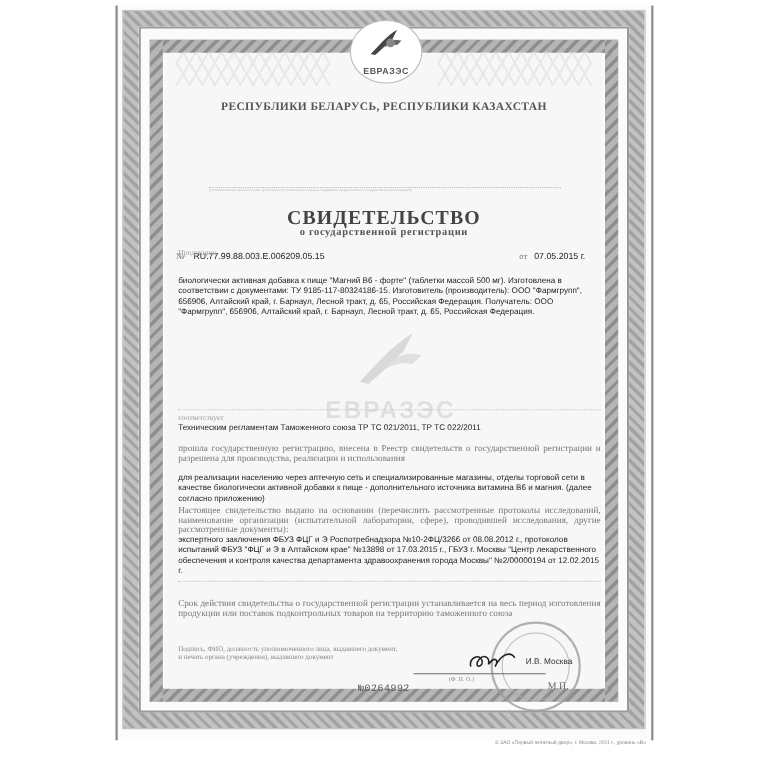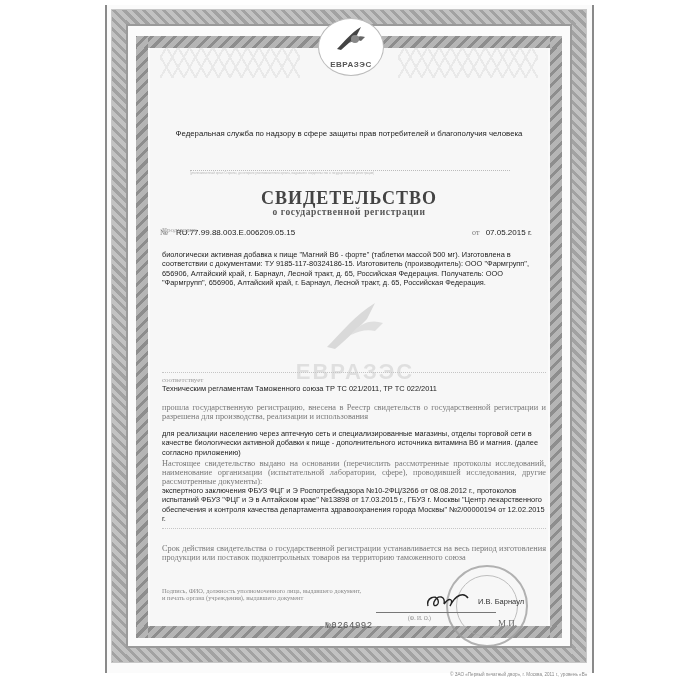"РЕСПУБЛИКИ БЕЛАРУСЬ, РЕСПУБЛИКИ" div { html: none -> <div>РЕСПУБЛИКИ БЕЛАРУСЬ, РЕСПУБЛИКИ КАЗАХСТАН</div> }
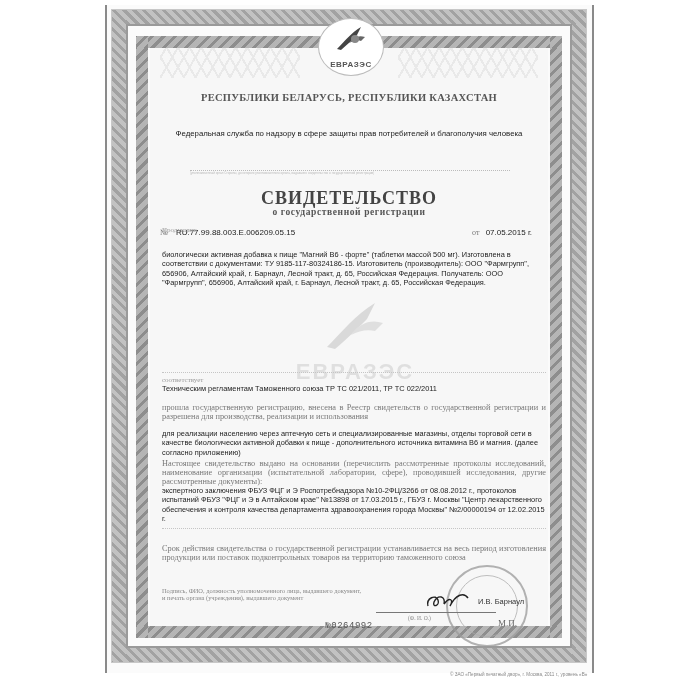"Федеральная служба по надзору в" div { html: <div>Федеральная служба по надзору в сфере защиты прав потребителей и благополучия человека</div> -> none }
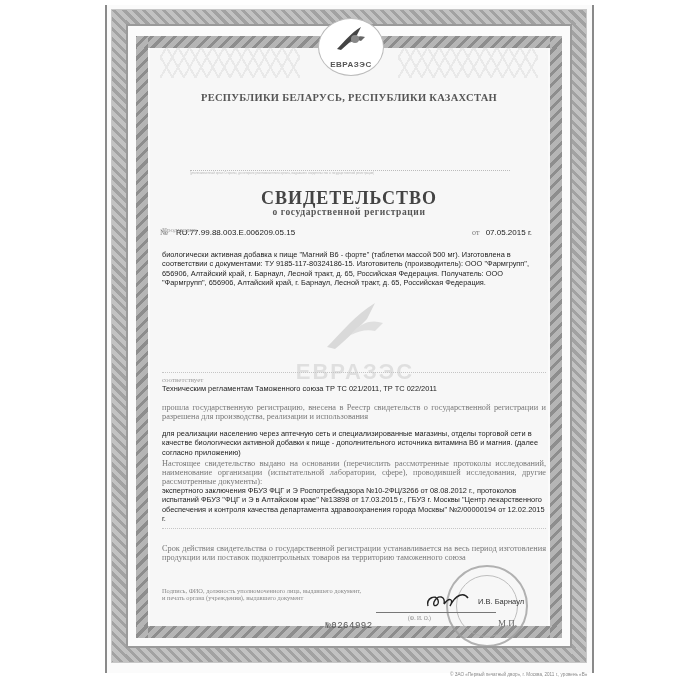"И.В. Барнаул" div.signer { text: Барнаул -> Москва }
